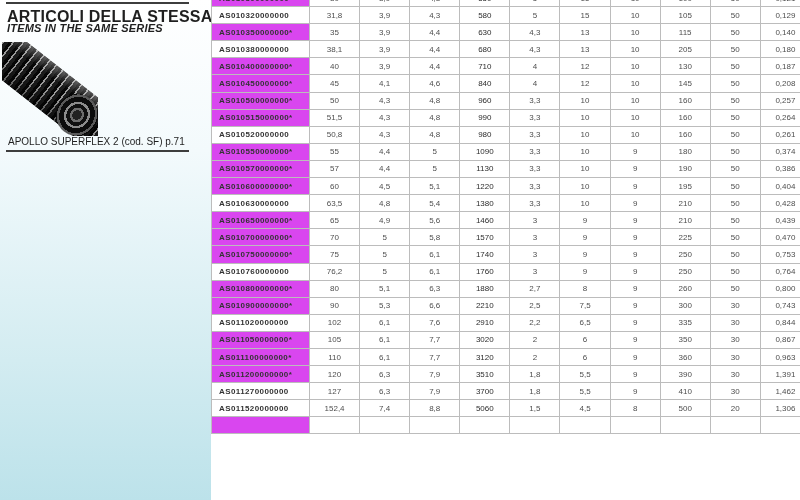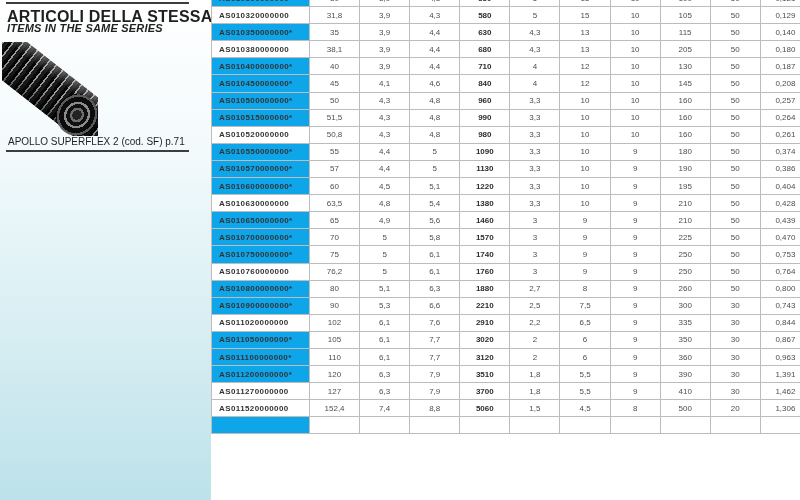"580" td.bold { font-weight: 700 -> 400 }
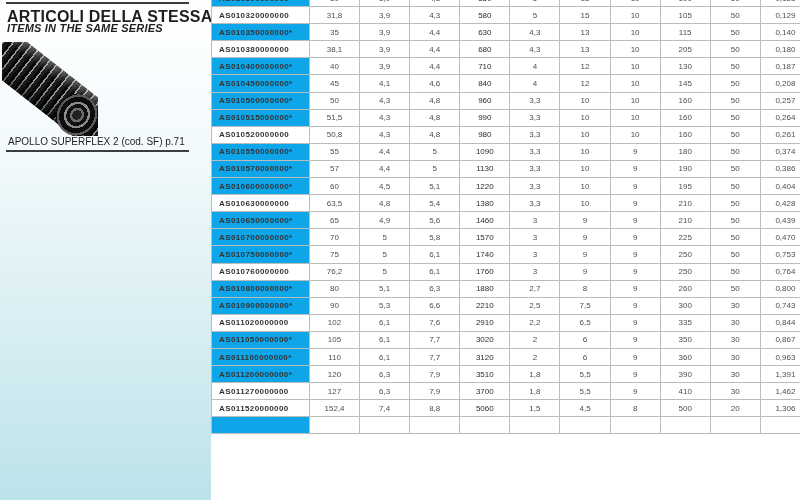"AS010350000000*" td.code.hl { background: #0ea5e9 -> #d946ef }
